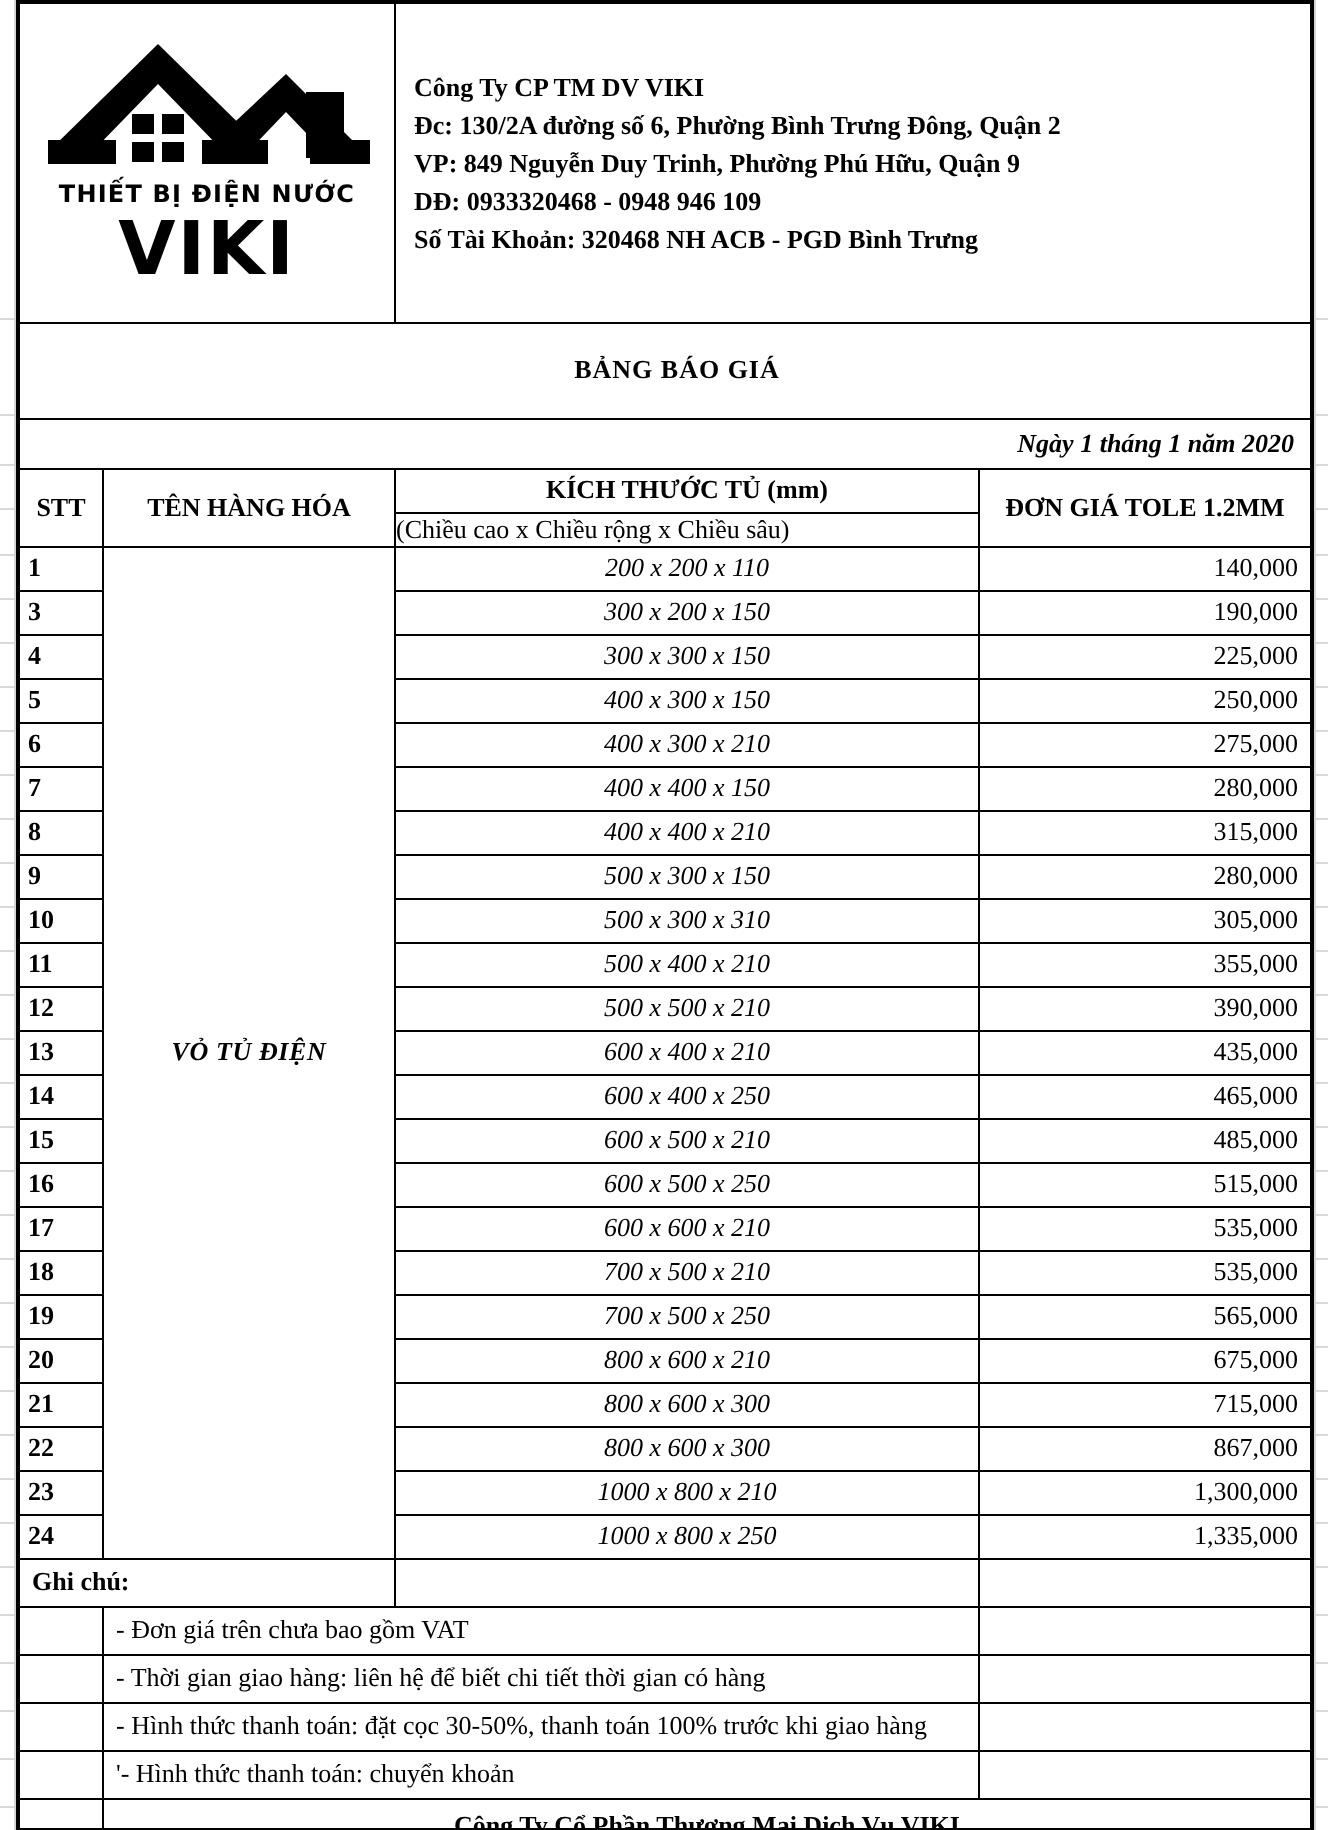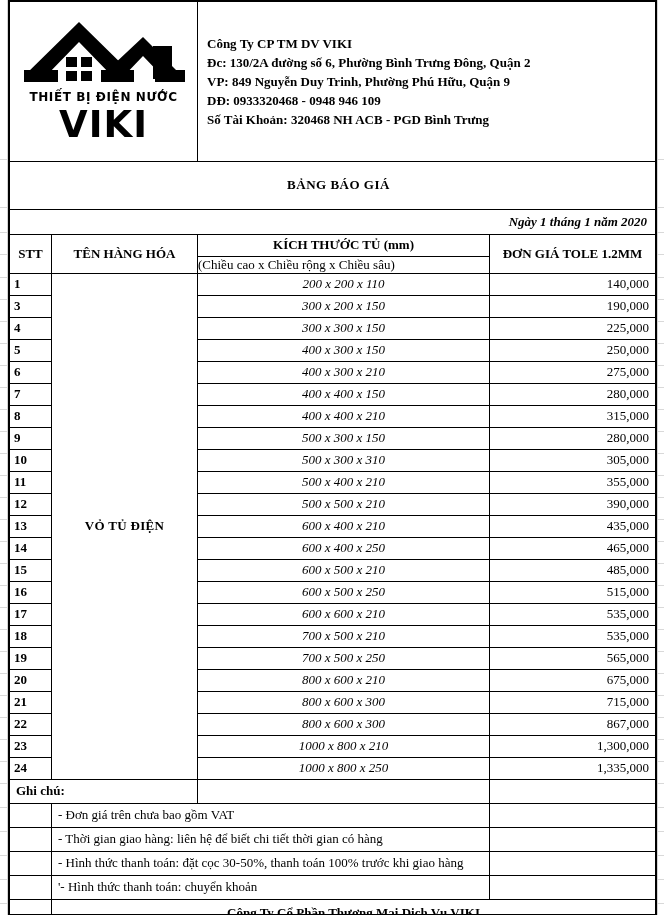"VỎ TỦ ĐIỆN" td.namecell { font-style: none -> italic }
